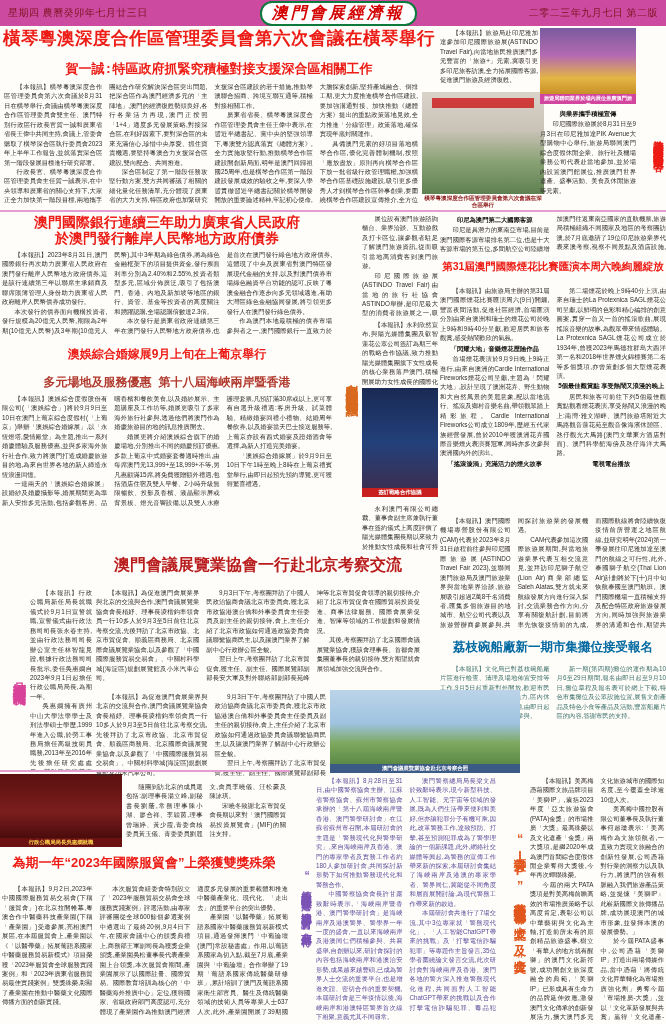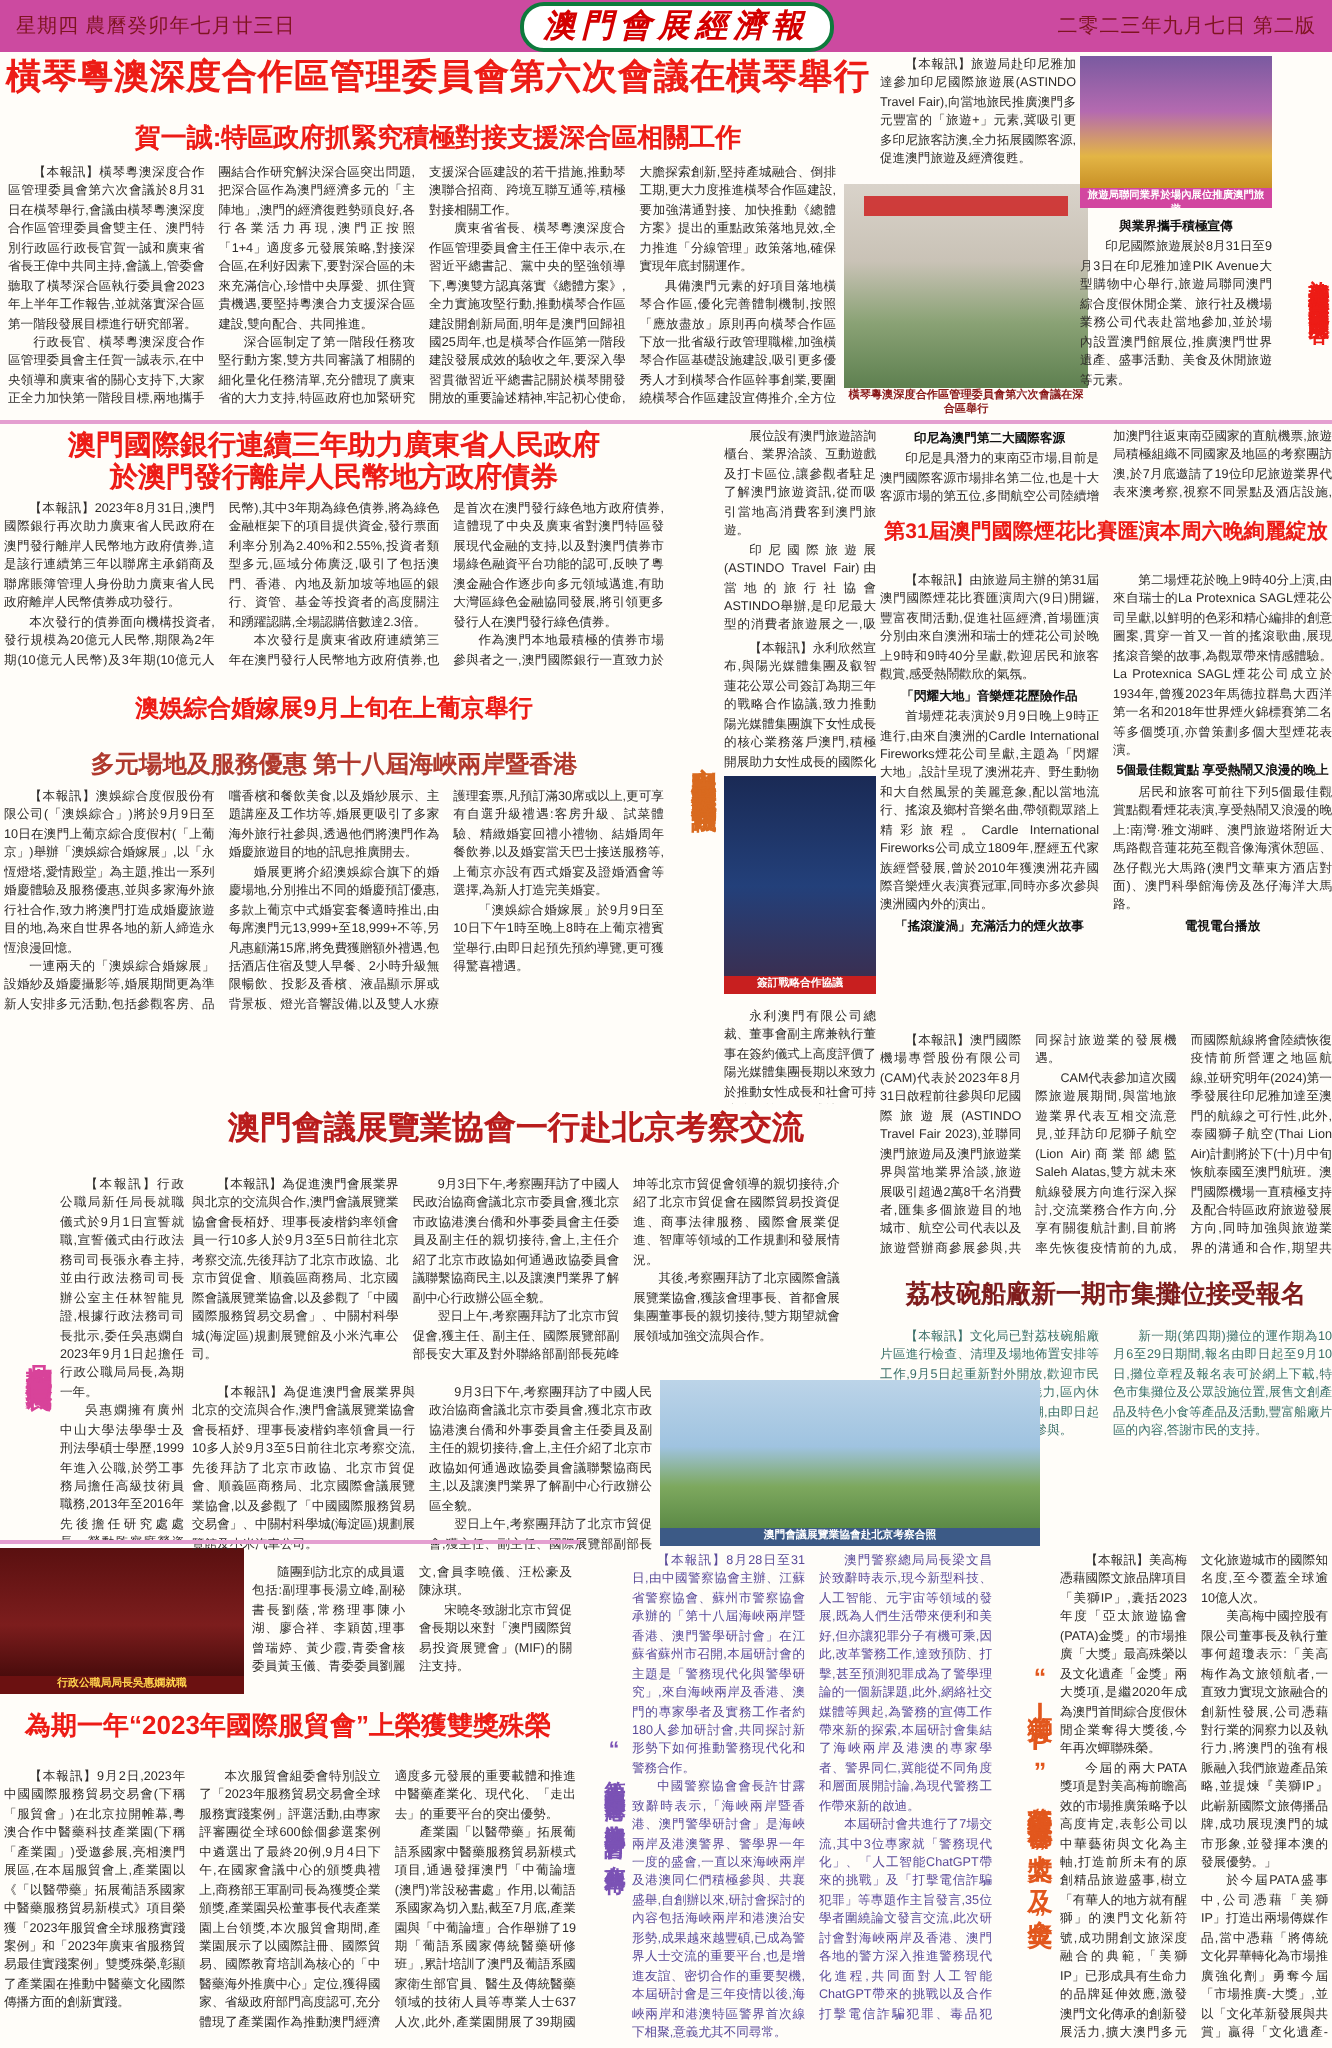"賀一誠:特區政府抓緊究積極對接支援深合區相關工作" .sub-hl { font-family: none -> Liberation Mono, monospace }
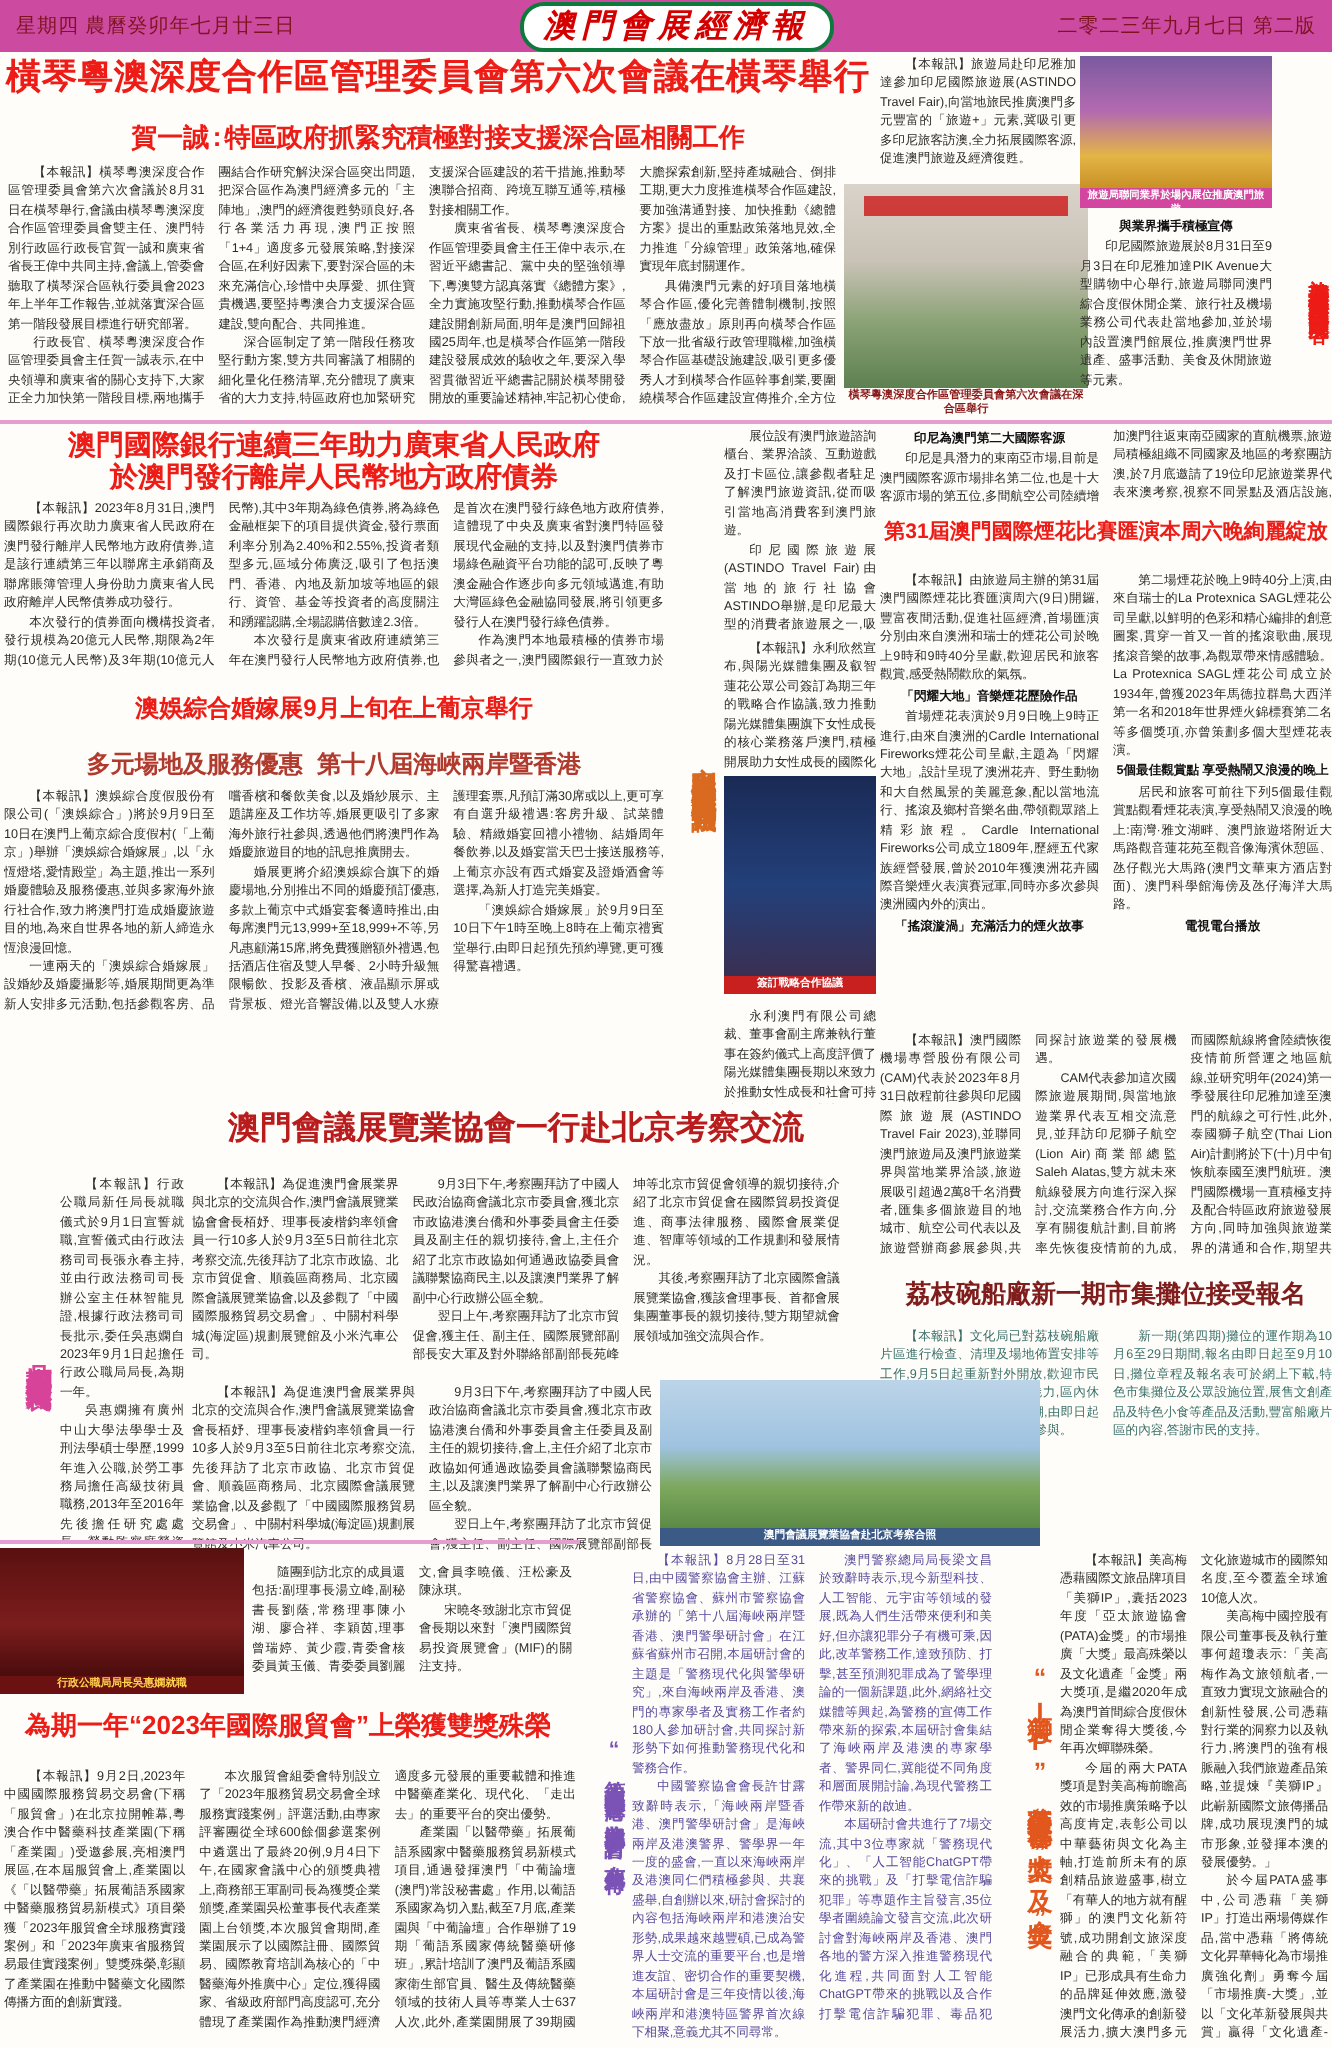"荔枝碗船廠新一期市集攤位接受報名" .tealhl { color: #7f1d1d -> #0369a1 }
